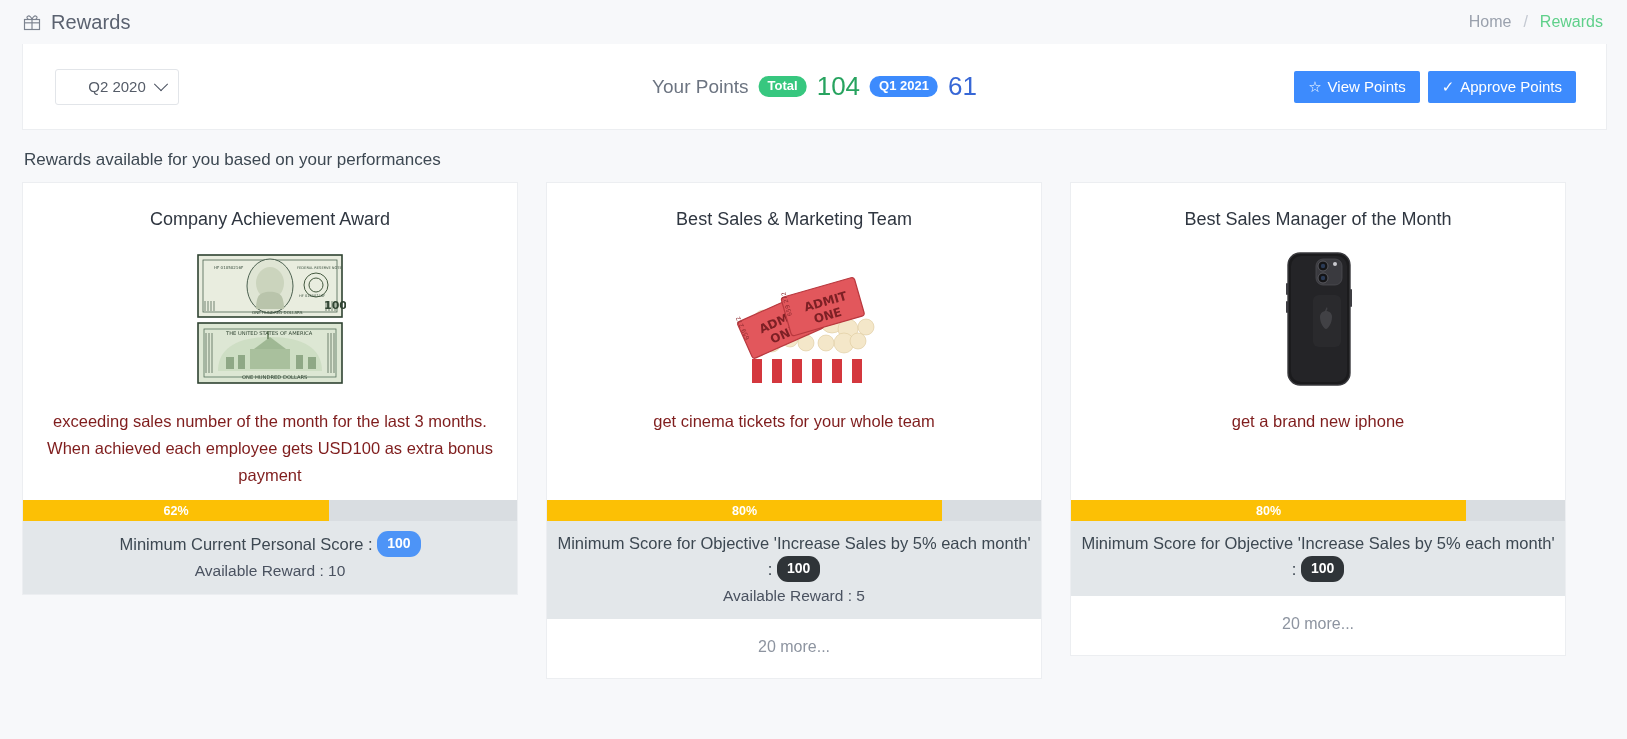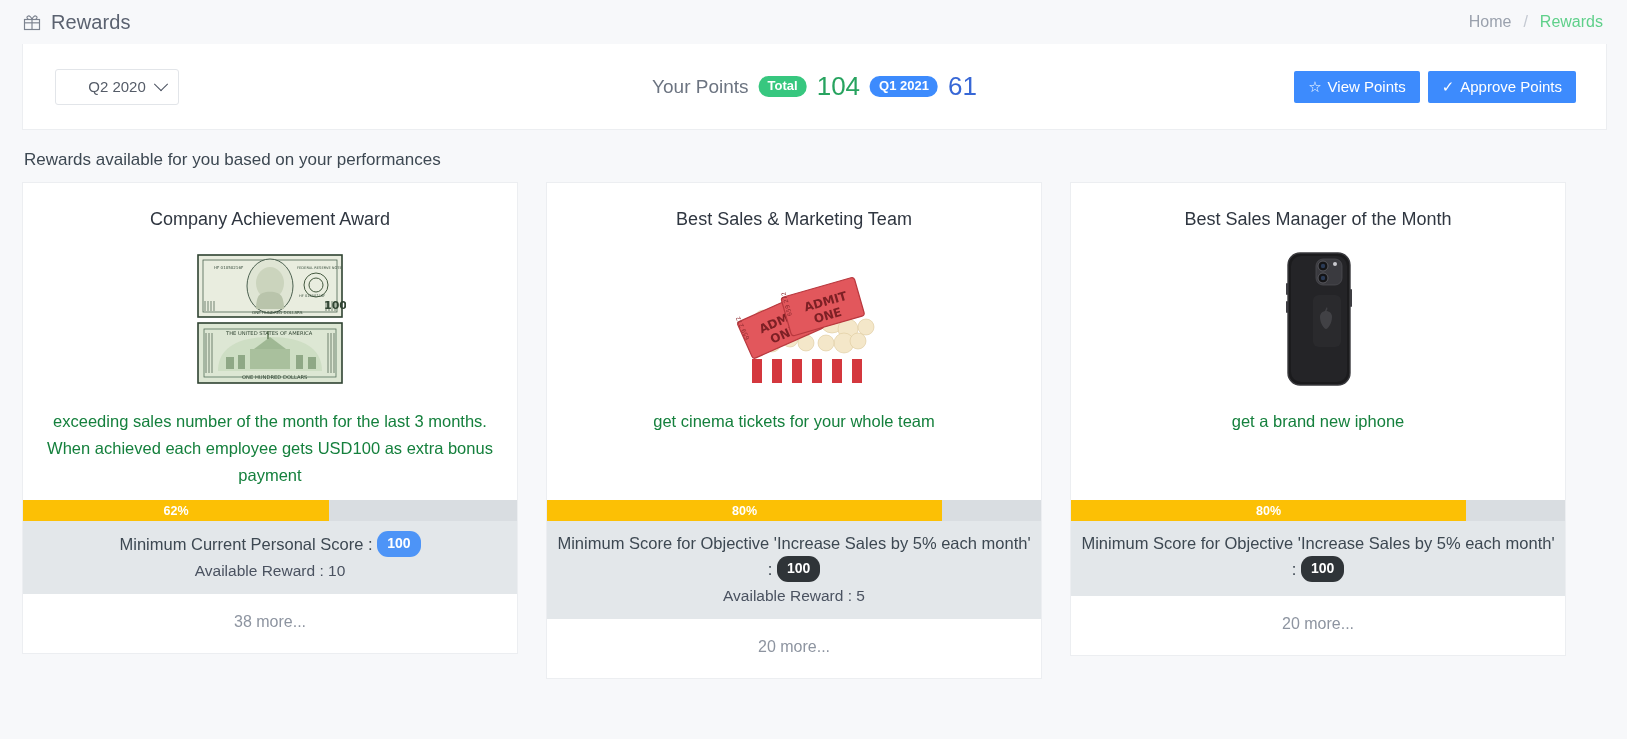"exceeding sales number of the" .card-desc { color: #15803d -> #7f1d1d }
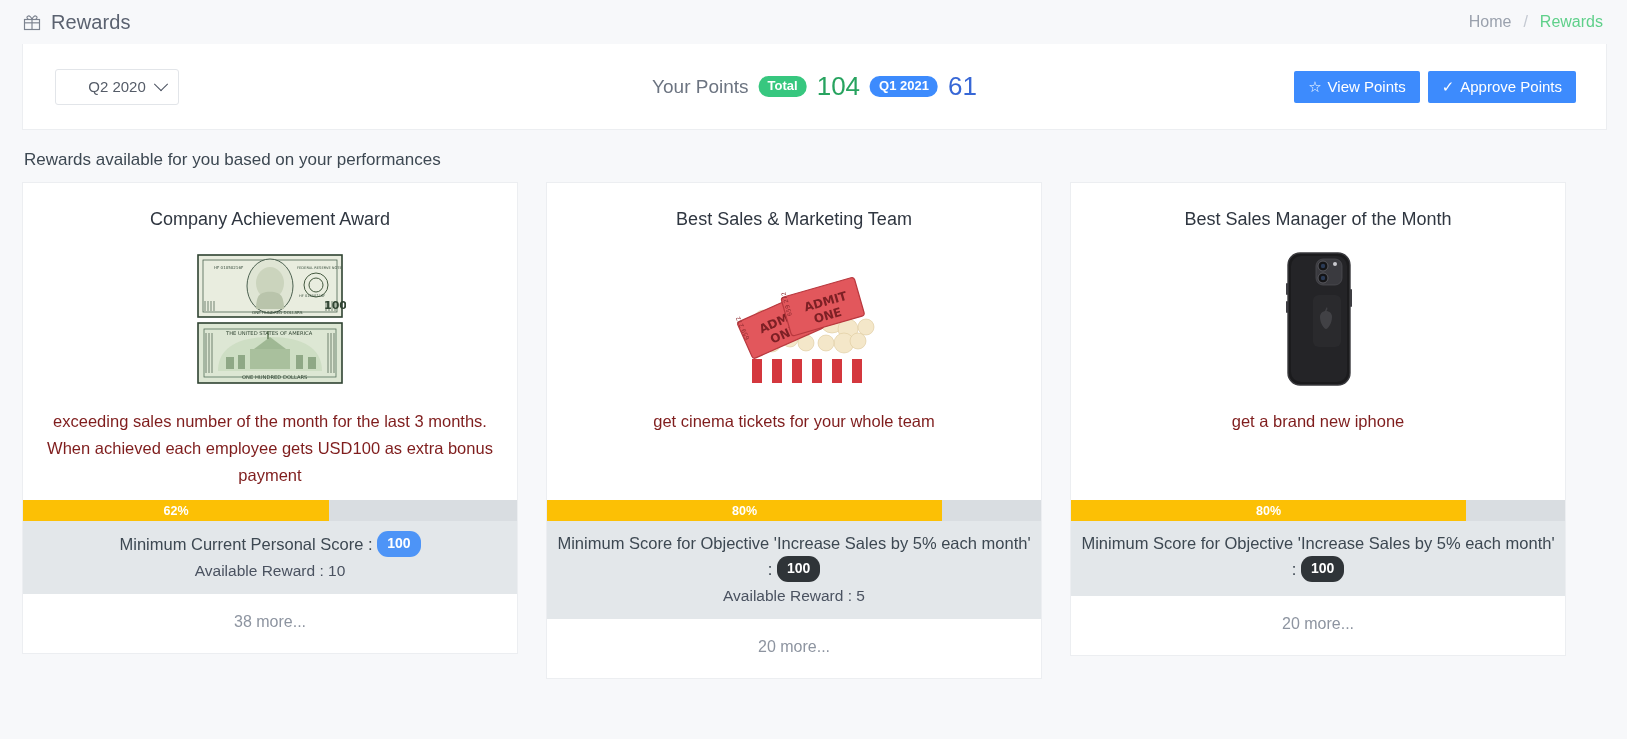"38 more..." div.card-footer { html: <div>38 more...</div> -> none }
